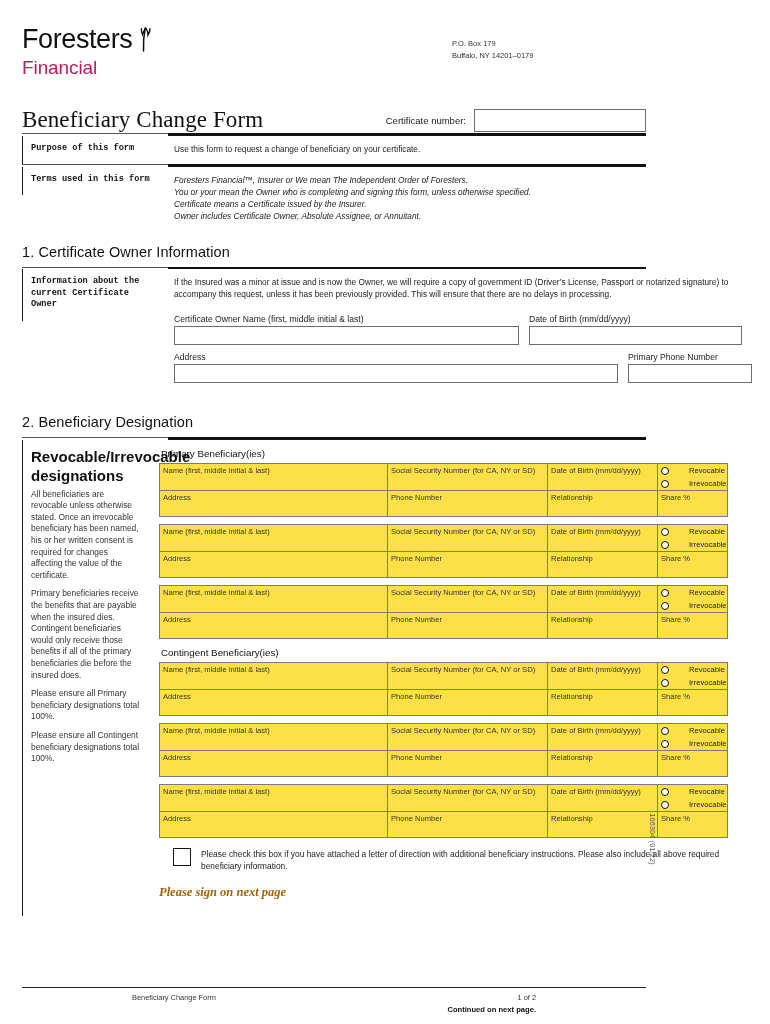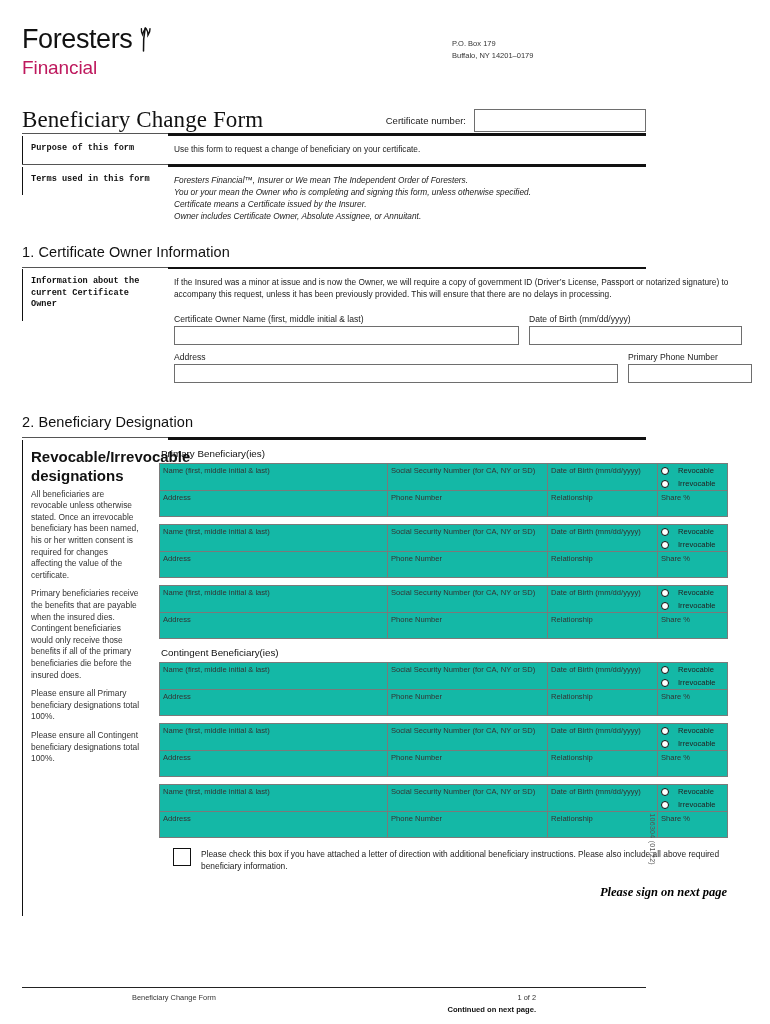"Name (first, middle initial &" table.ben { background: #14b8a6 -> #fde047 }
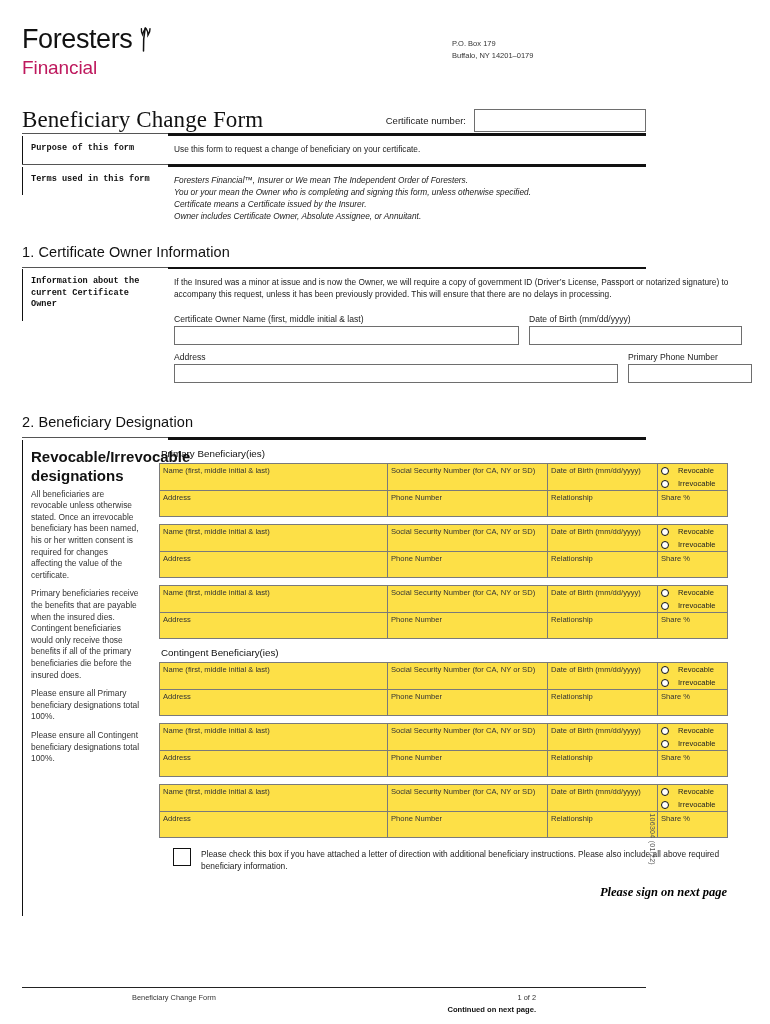"Revocable" .opt { gap: 9px -> 20px }
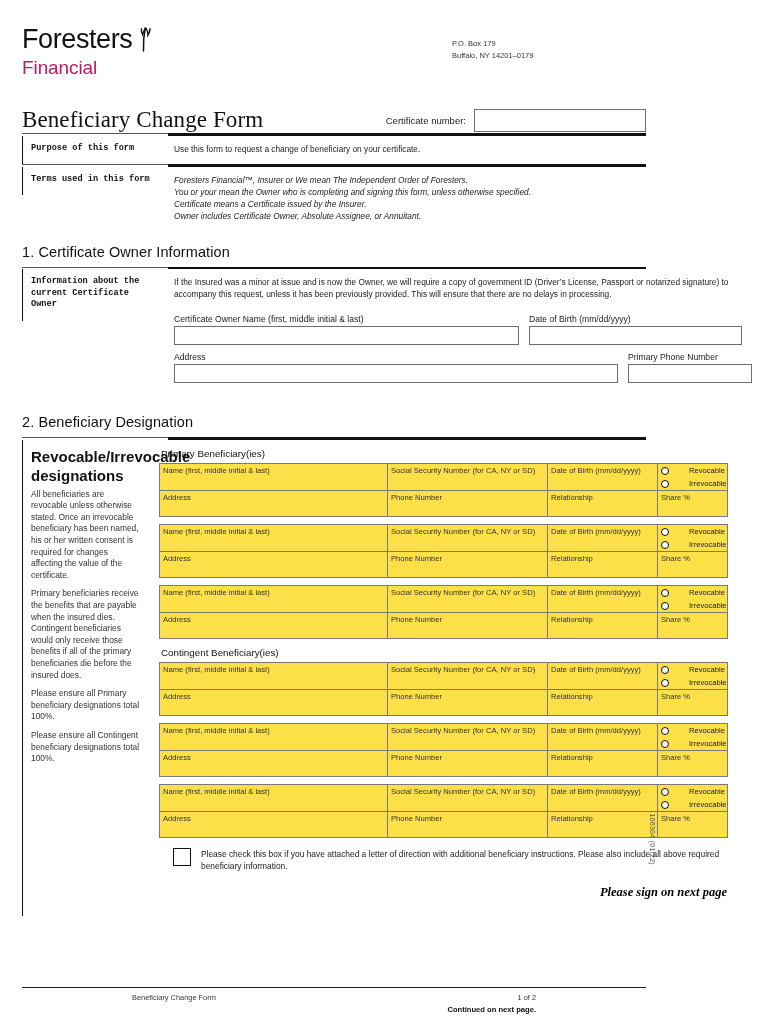"Please sign on next page" .signline { color: #000000 -> #a16207; text-align: right -> left }
